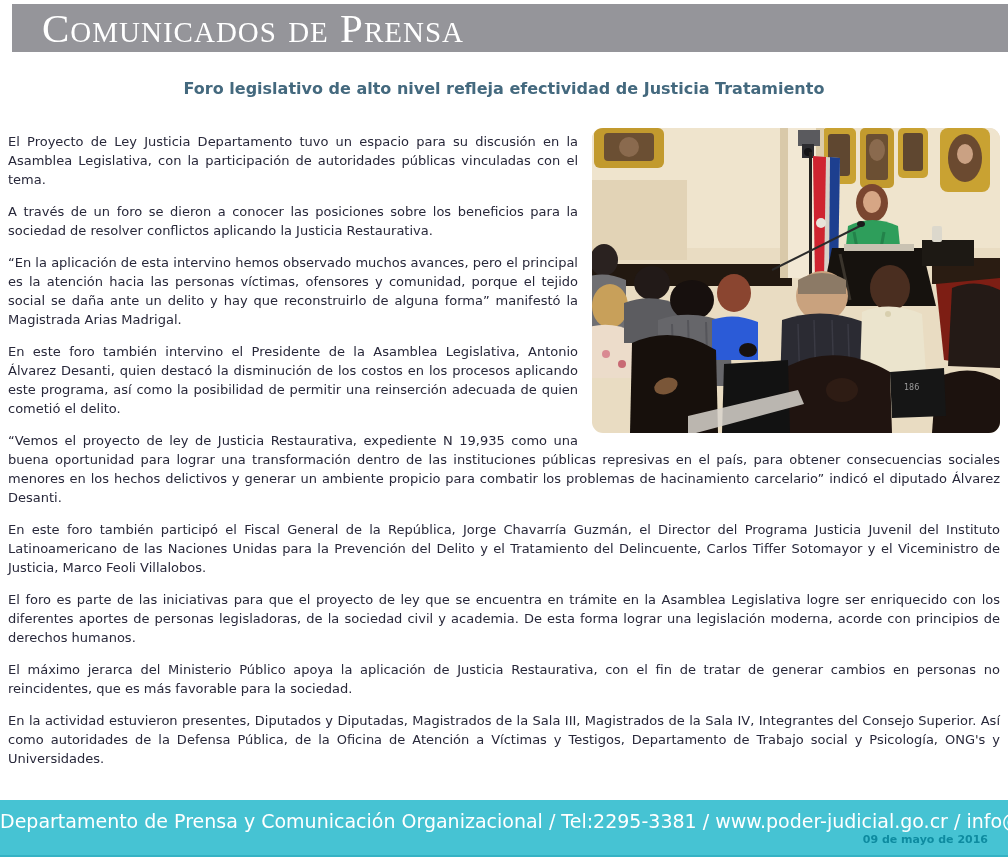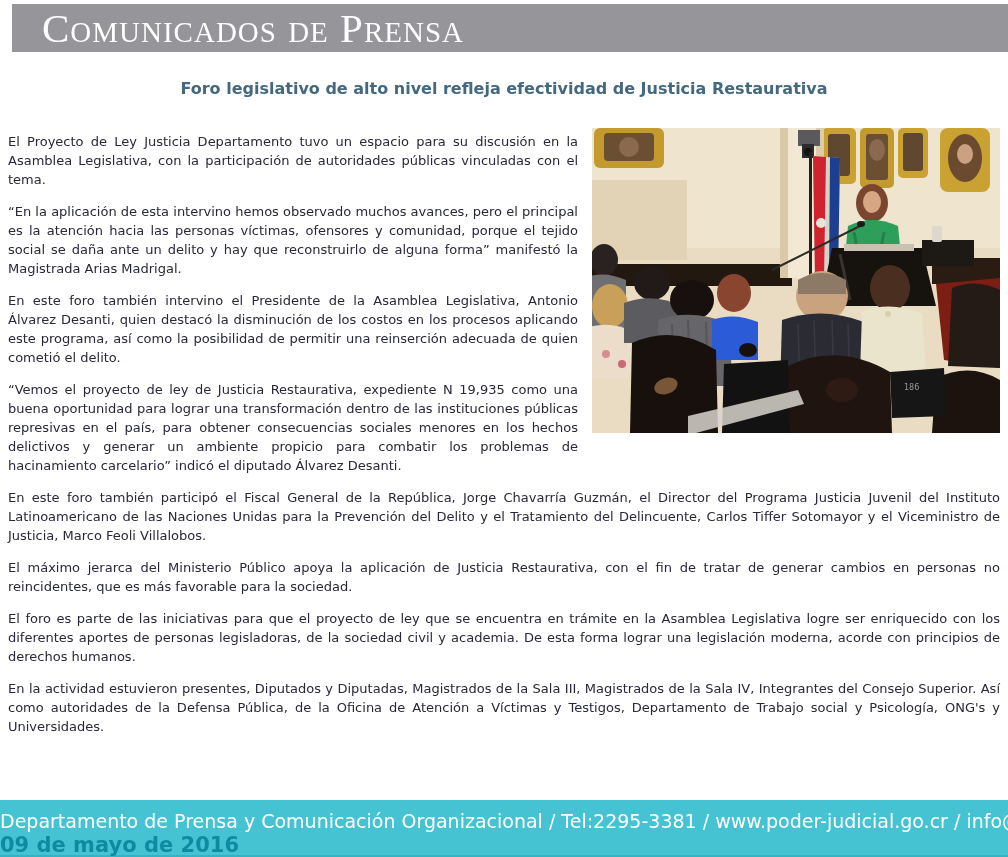"Foro legislativo de alto nivel" h1.article-title { text: Restaurativa -> Tratamiento }
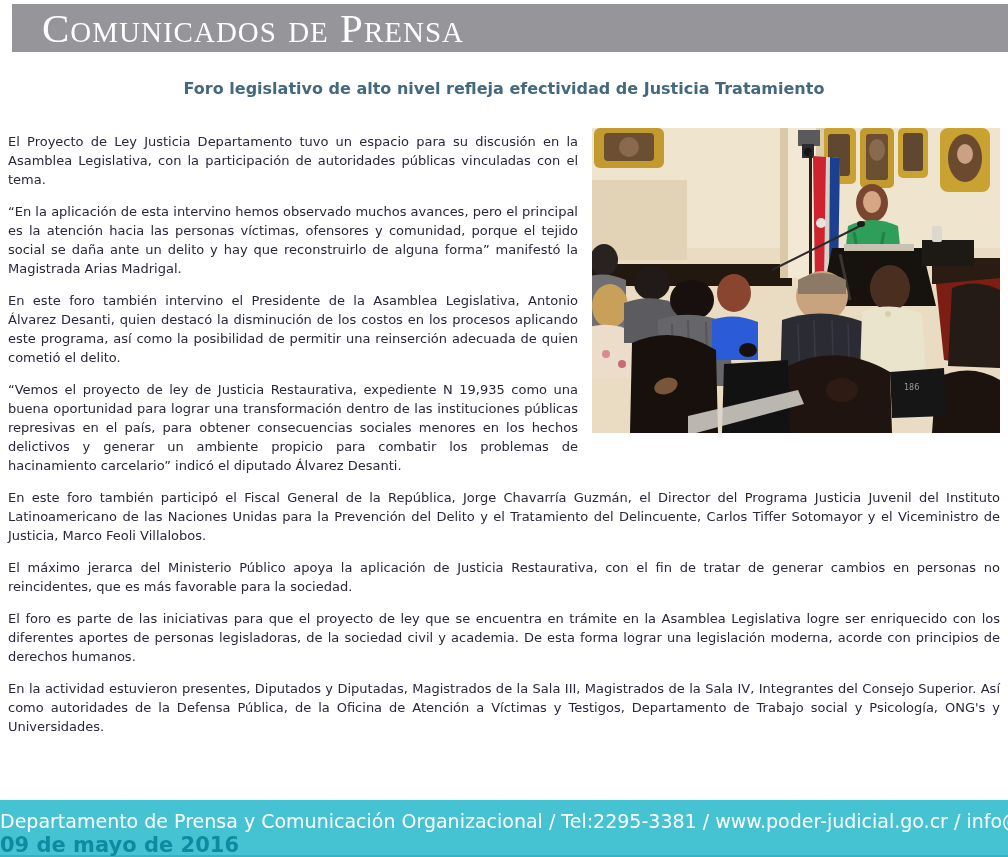"A través de un foro" p { html: none -> <p>A través de un foro se dieron a conocer las posiciones sobre los beneficios para la sociedad de resolver conflictos aplicando la Justicia Restaurativa.</p> }
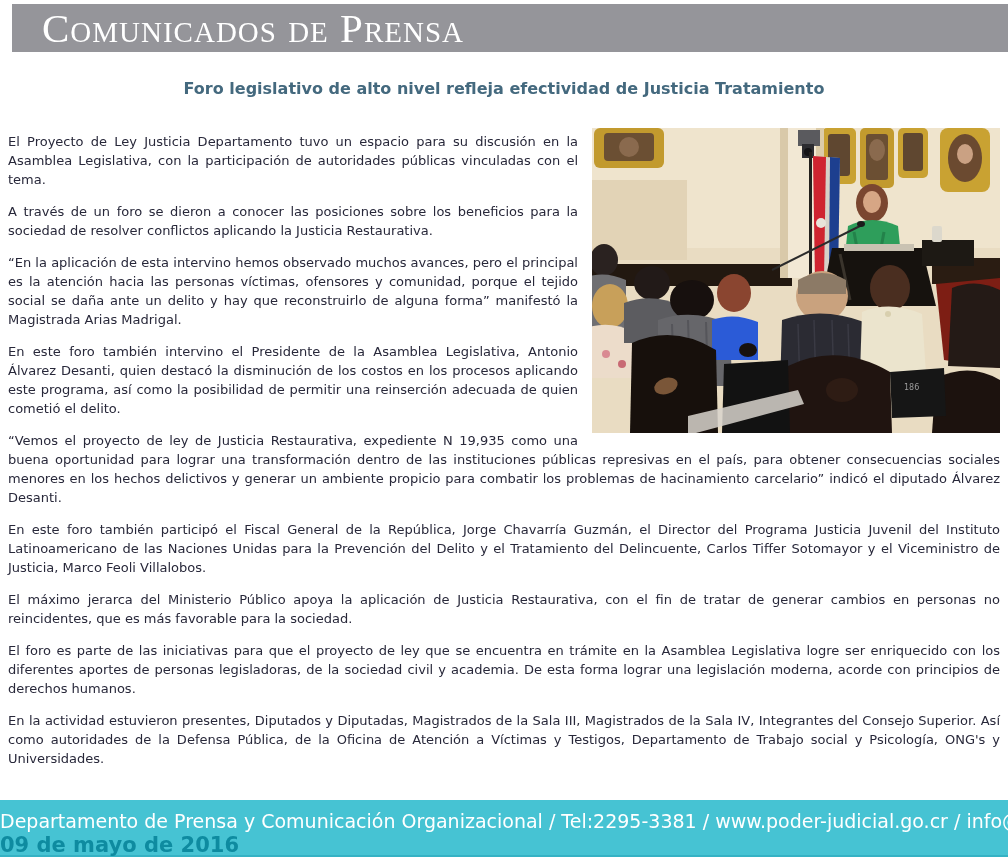"186" .photo-wrap { border-radius: none -> 11px }
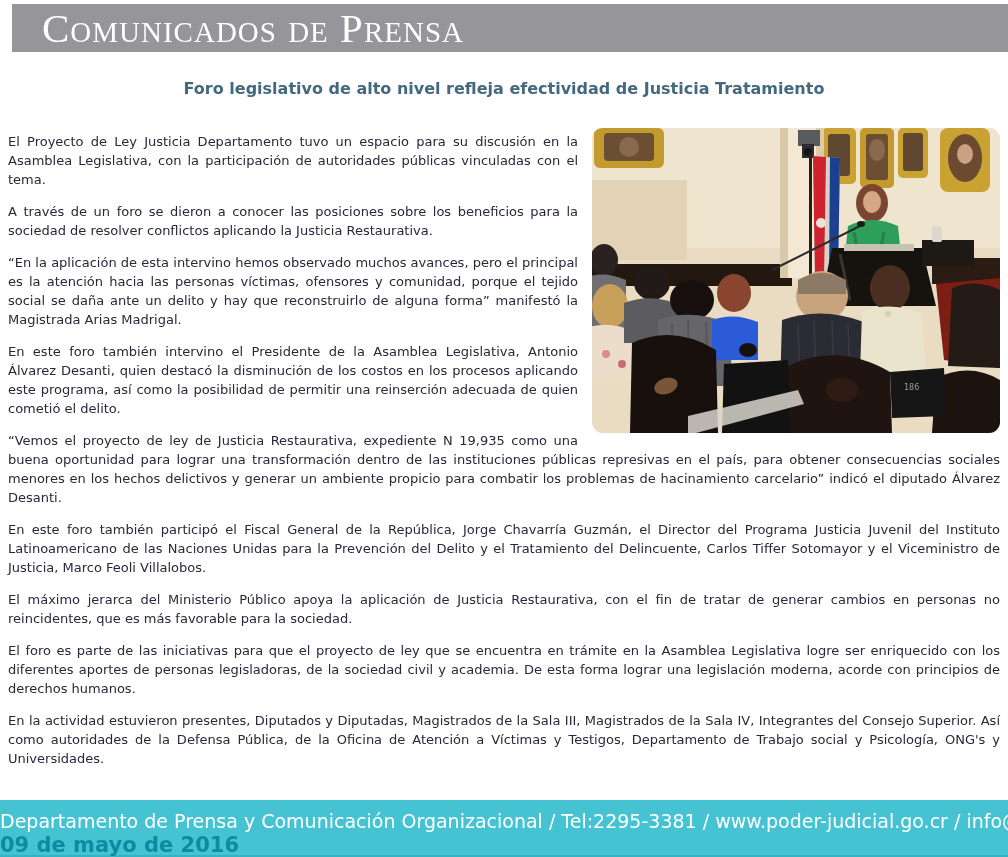"El máximo jerarca del Ministerio" p { order: before "El foro es parte de" -> after "El foro es parte de" }
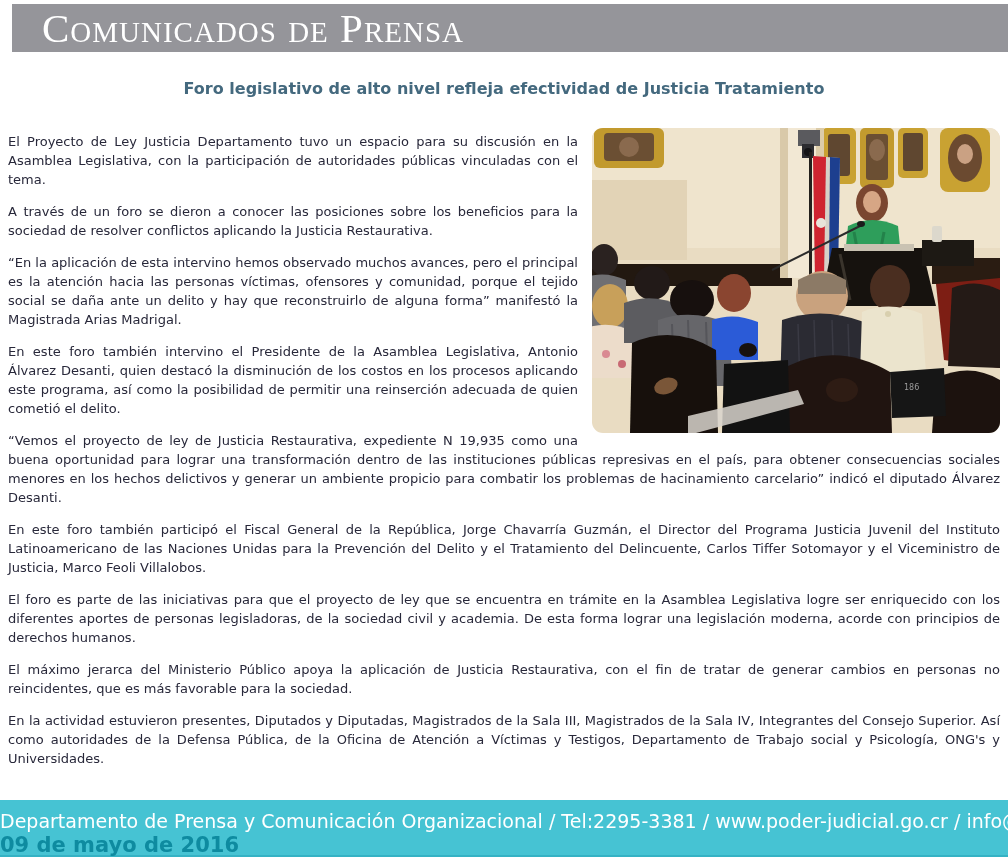"09 de mayo de 2016" .footer-date { font-size: 21px -> 11px; text-align: none -> right }
